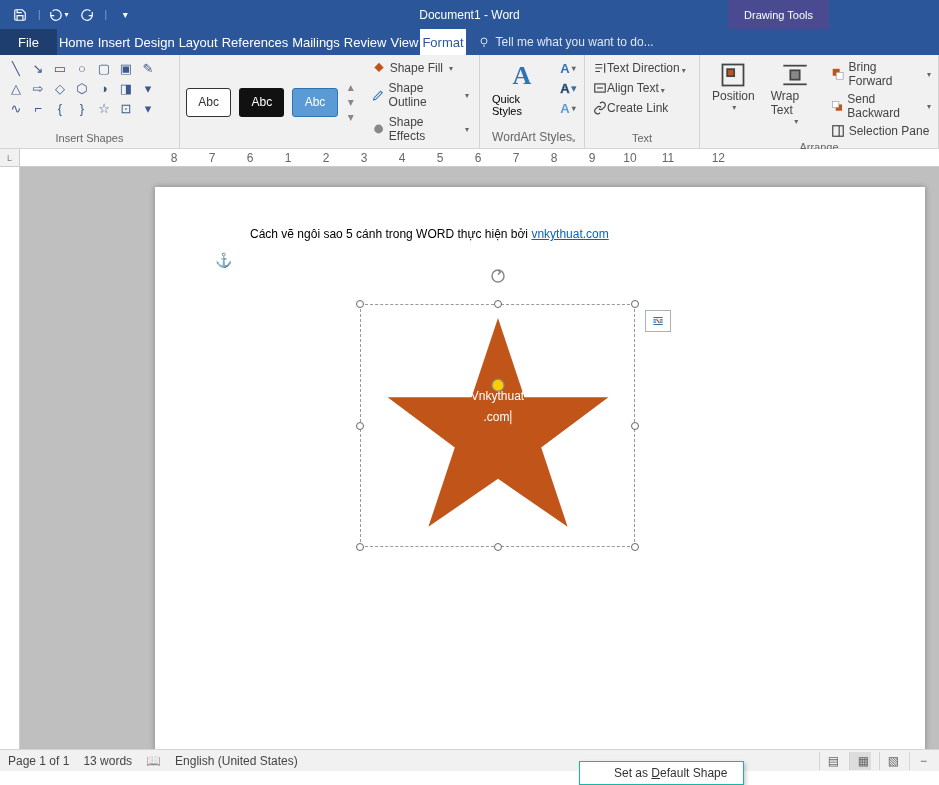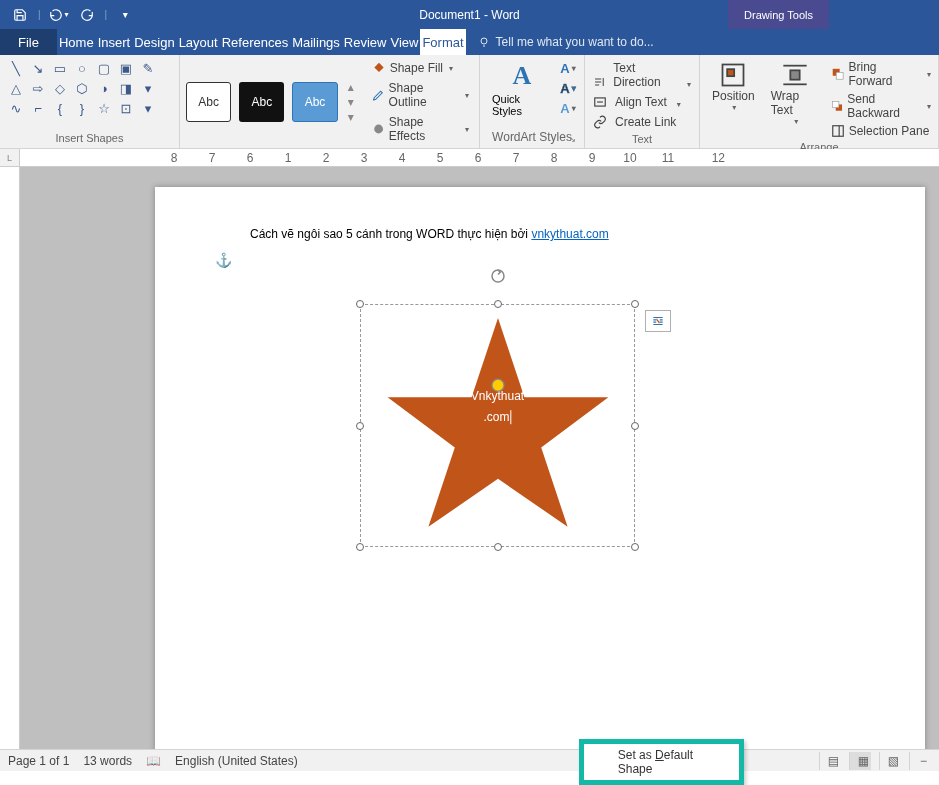"Text Direction" .txt-btn { gap: 8px -> 0 }
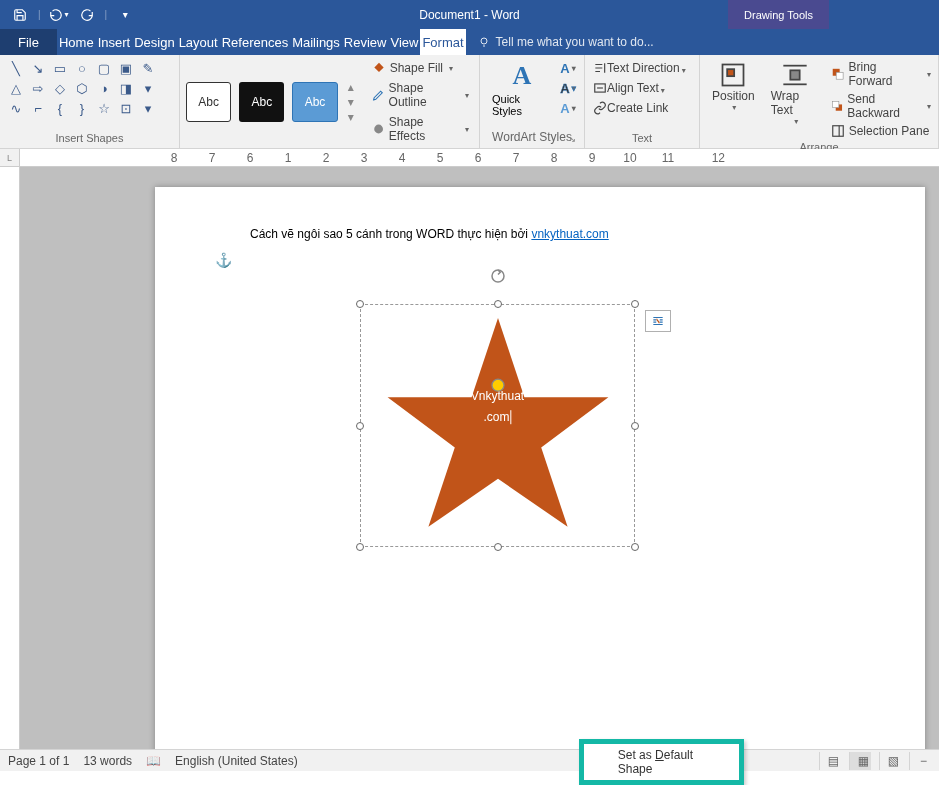"Abc" .style-sample { height: 40px -> 29px }
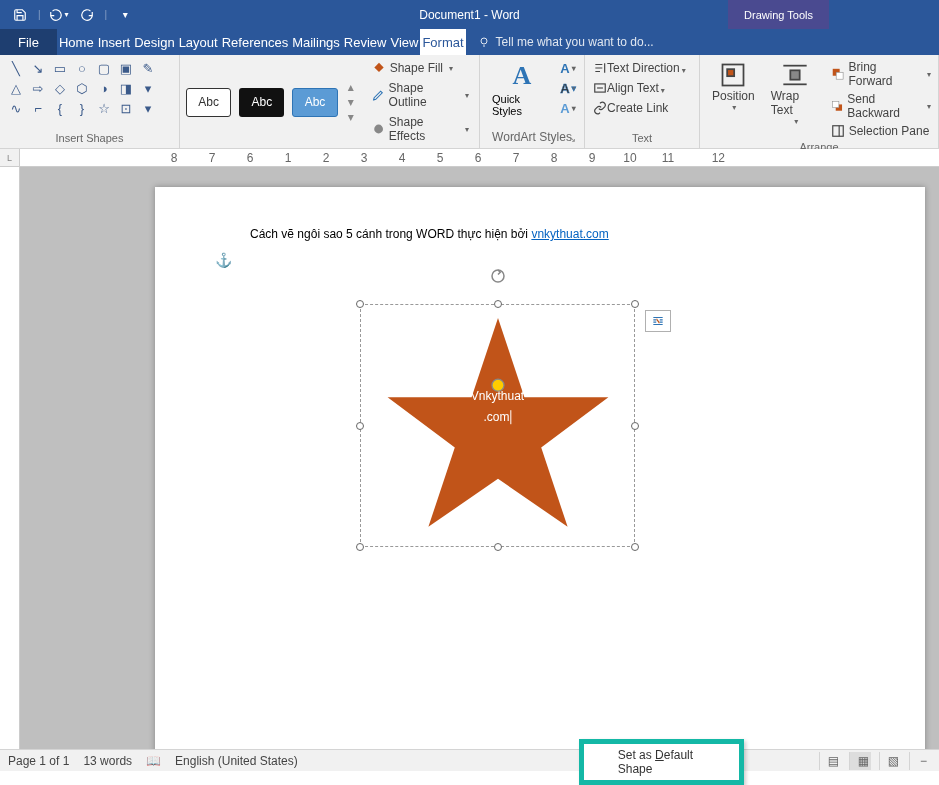"Set as Default Shape" .ctx-menu { border: 5px solid #14b8a6 -> 1px solid #14b8a6 }
